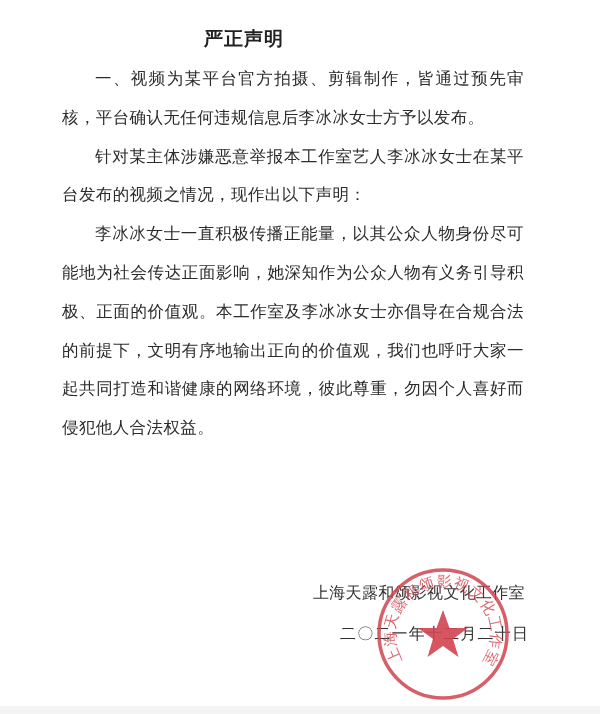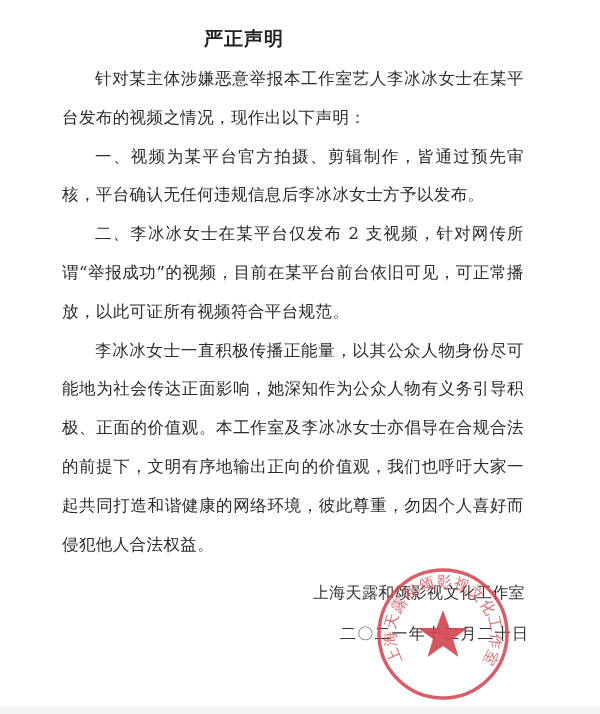"针对某主体涉嫌恶意举报本工作室艺人李冰冰女士在某平台发布的视频之情况，现作出以下" p.para { order: before "一、视频为某平台官方拍摄、剪辑制作，皆通过预先审核，平台确认无任何违规信息后李冰" -> after "一、视频为某平台官方拍摄、剪辑制作，皆通过预先审核，平台确认无任何违规信息后李冰" }
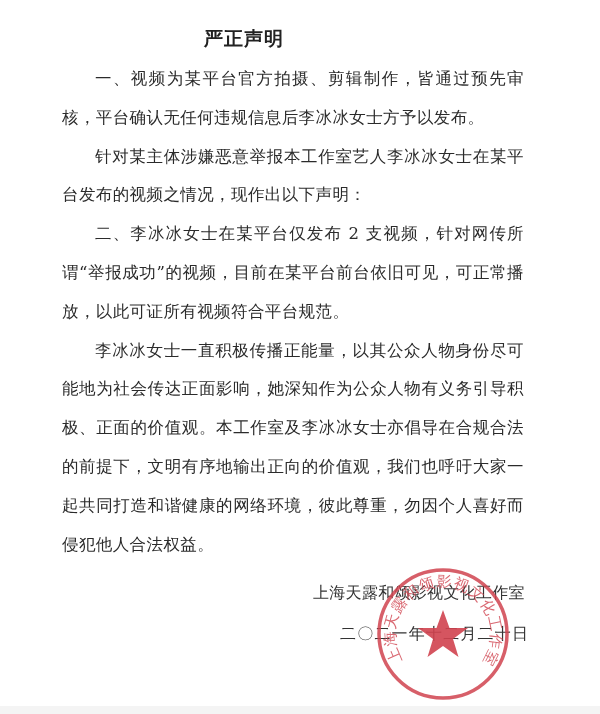"二、李冰冰女士在某平台仅发布 2" p.para { html: <p>二、李冰冰女士在某平台仅发布 2 支视频，针对网传所谓“举报成功”的视频，目前在某平台前台依旧可见，可正常播放，以此可证所有视频符合平台规范。</p> -> none }
